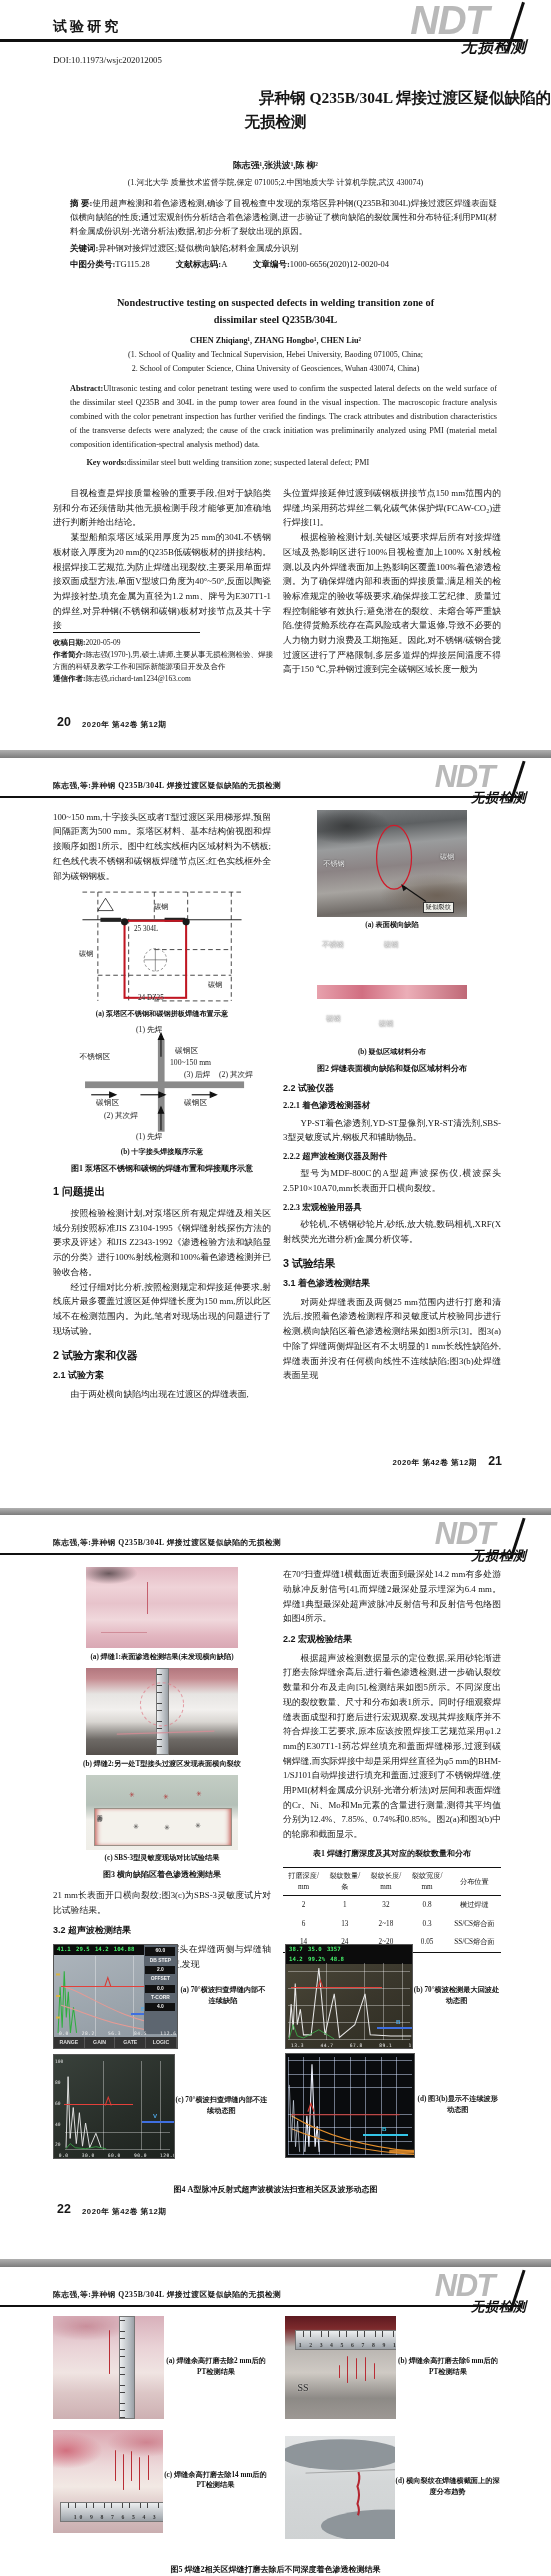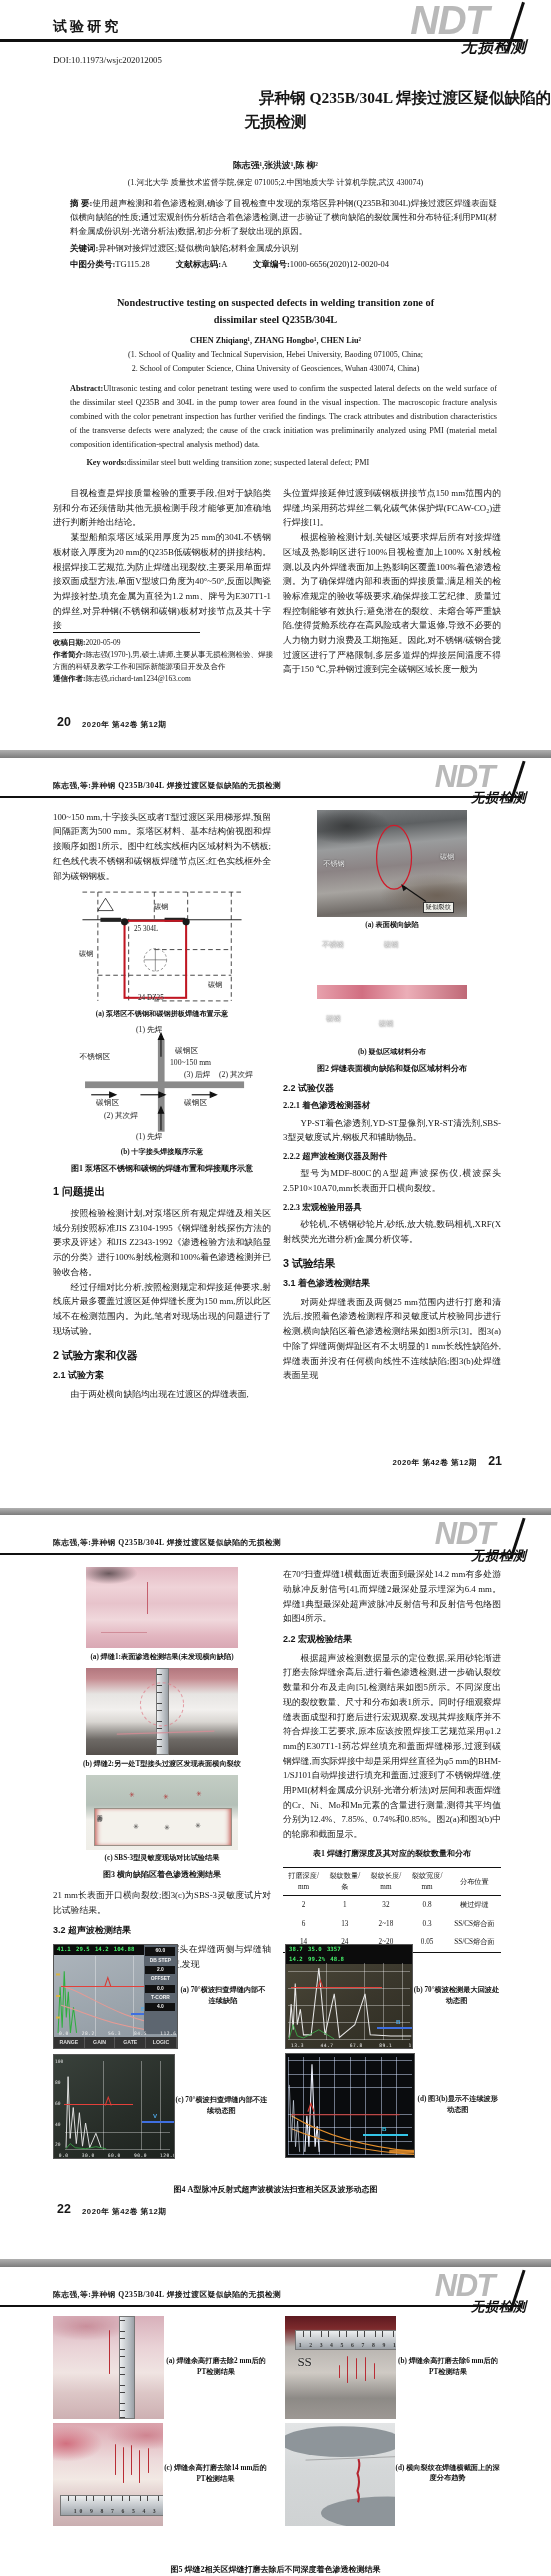"SS" span.plabel { font-size: 13px -> 10px; top: 38px -> 66px }
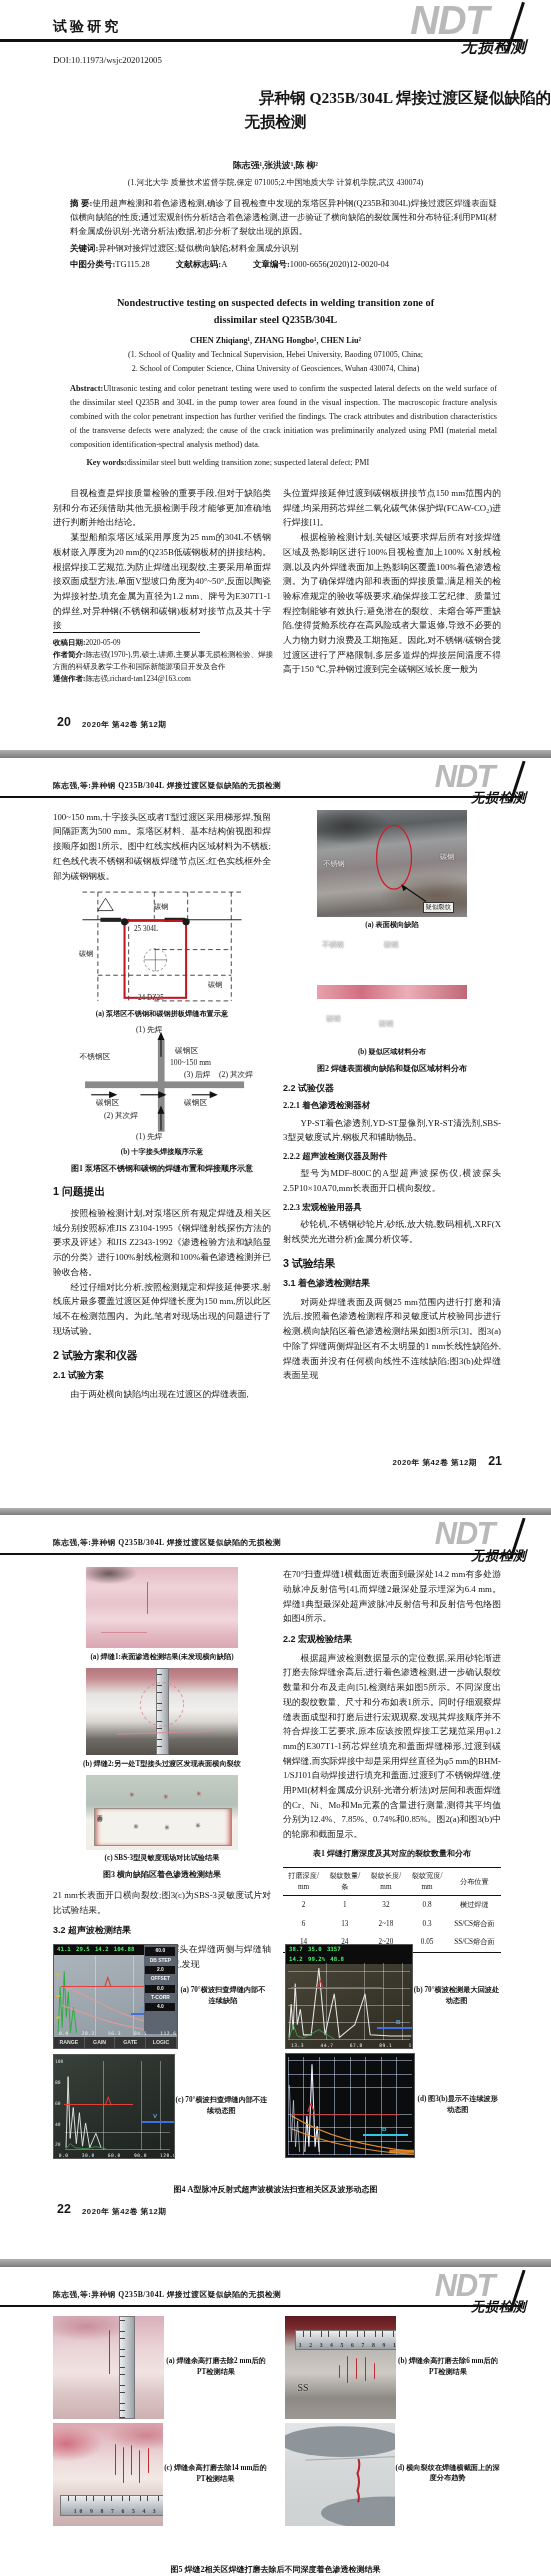"(d) 横向裂纹在焊缝横截面上的深度分布趋势" div.figcell { margin-top: 3px -> 17px }
